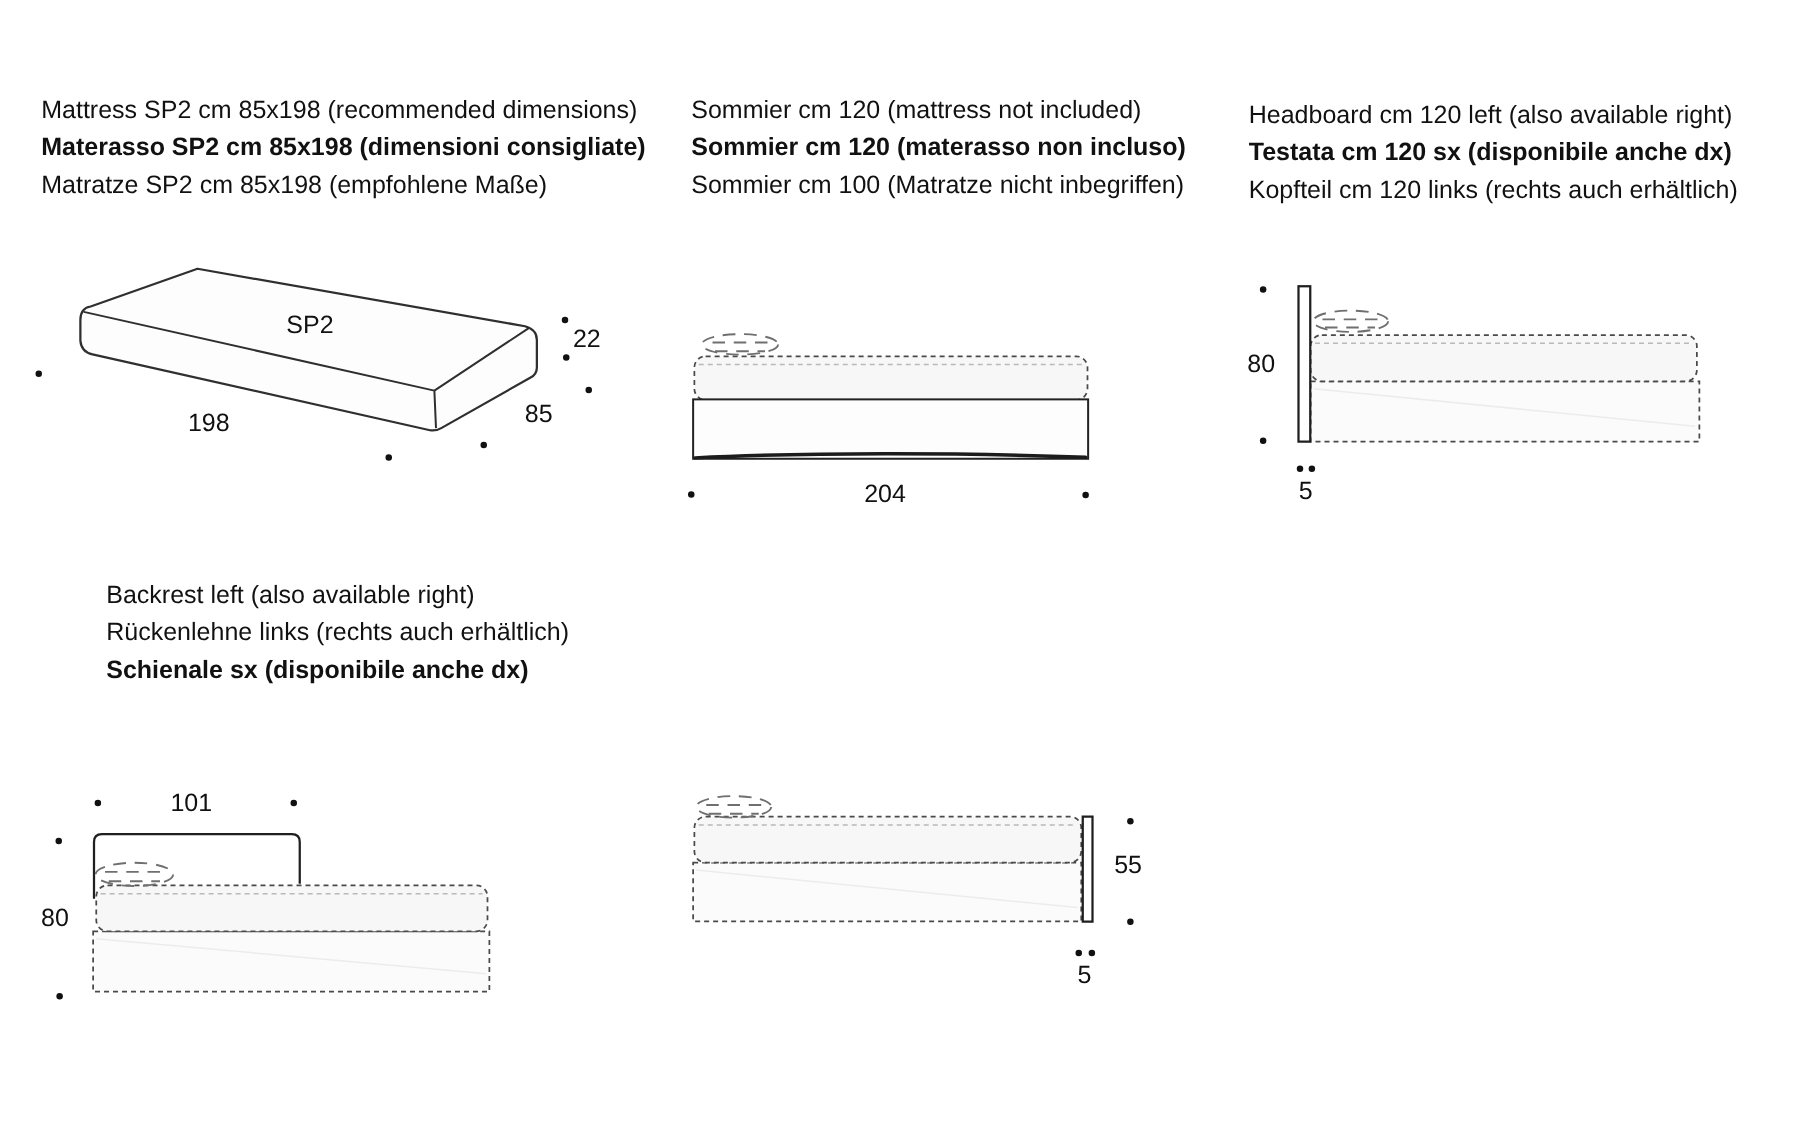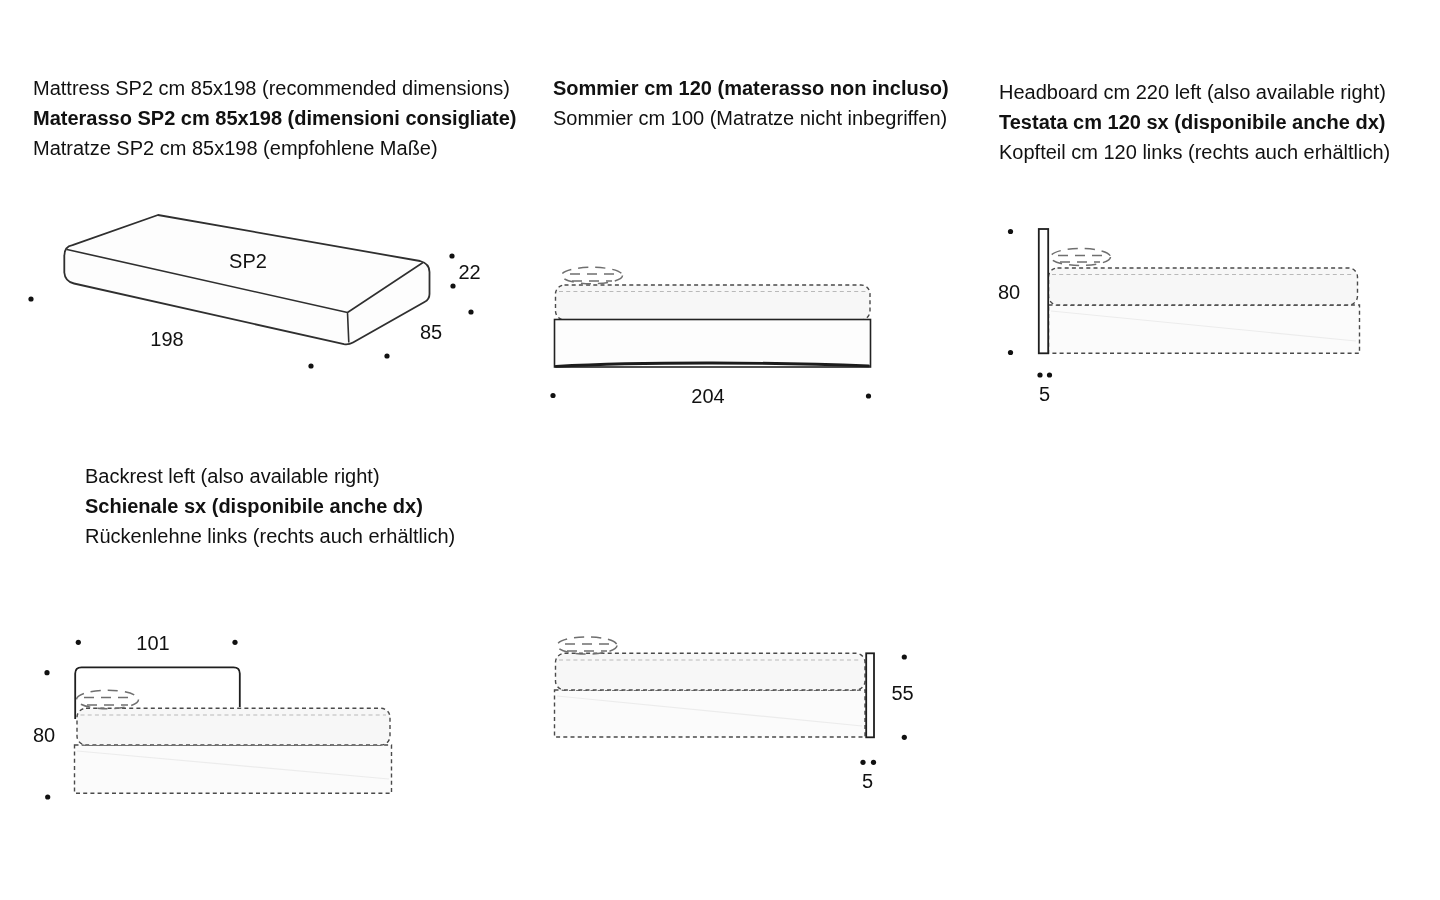"Sommier cm 120 (mattress not" div.t { html: none -> <div>Sommier cm 120 (mattress not included)</div> }
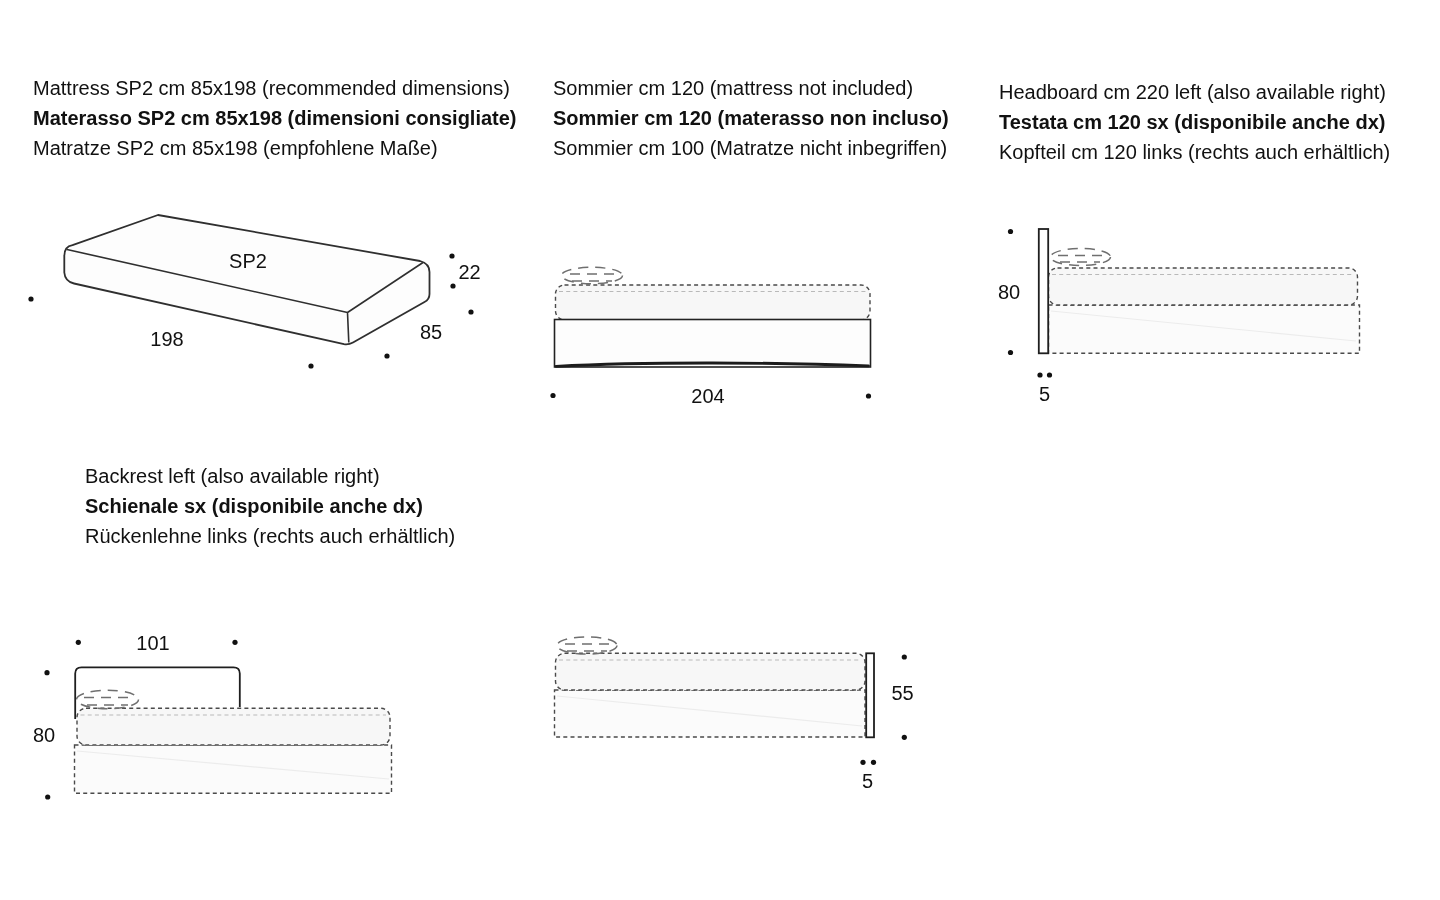"Headboard cm 220 left (also" div.t { text: 220 -> 120 }
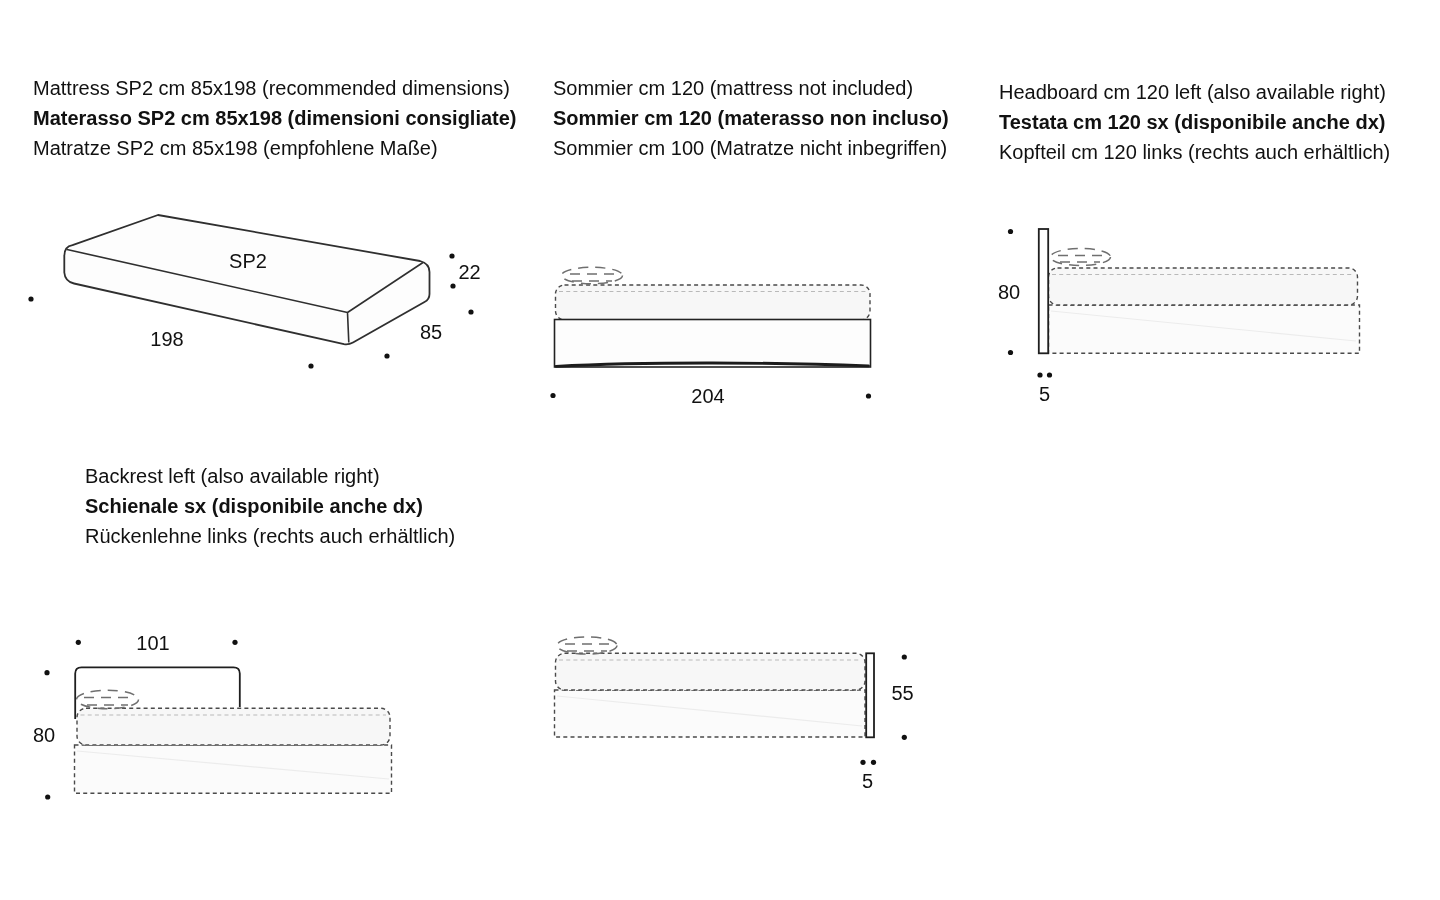"Schienale sx (disponibile anche dx)" div.t { order: before "Rückenlehne links (rechts auch" -> after "Rückenlehne links (rechts auch" }
